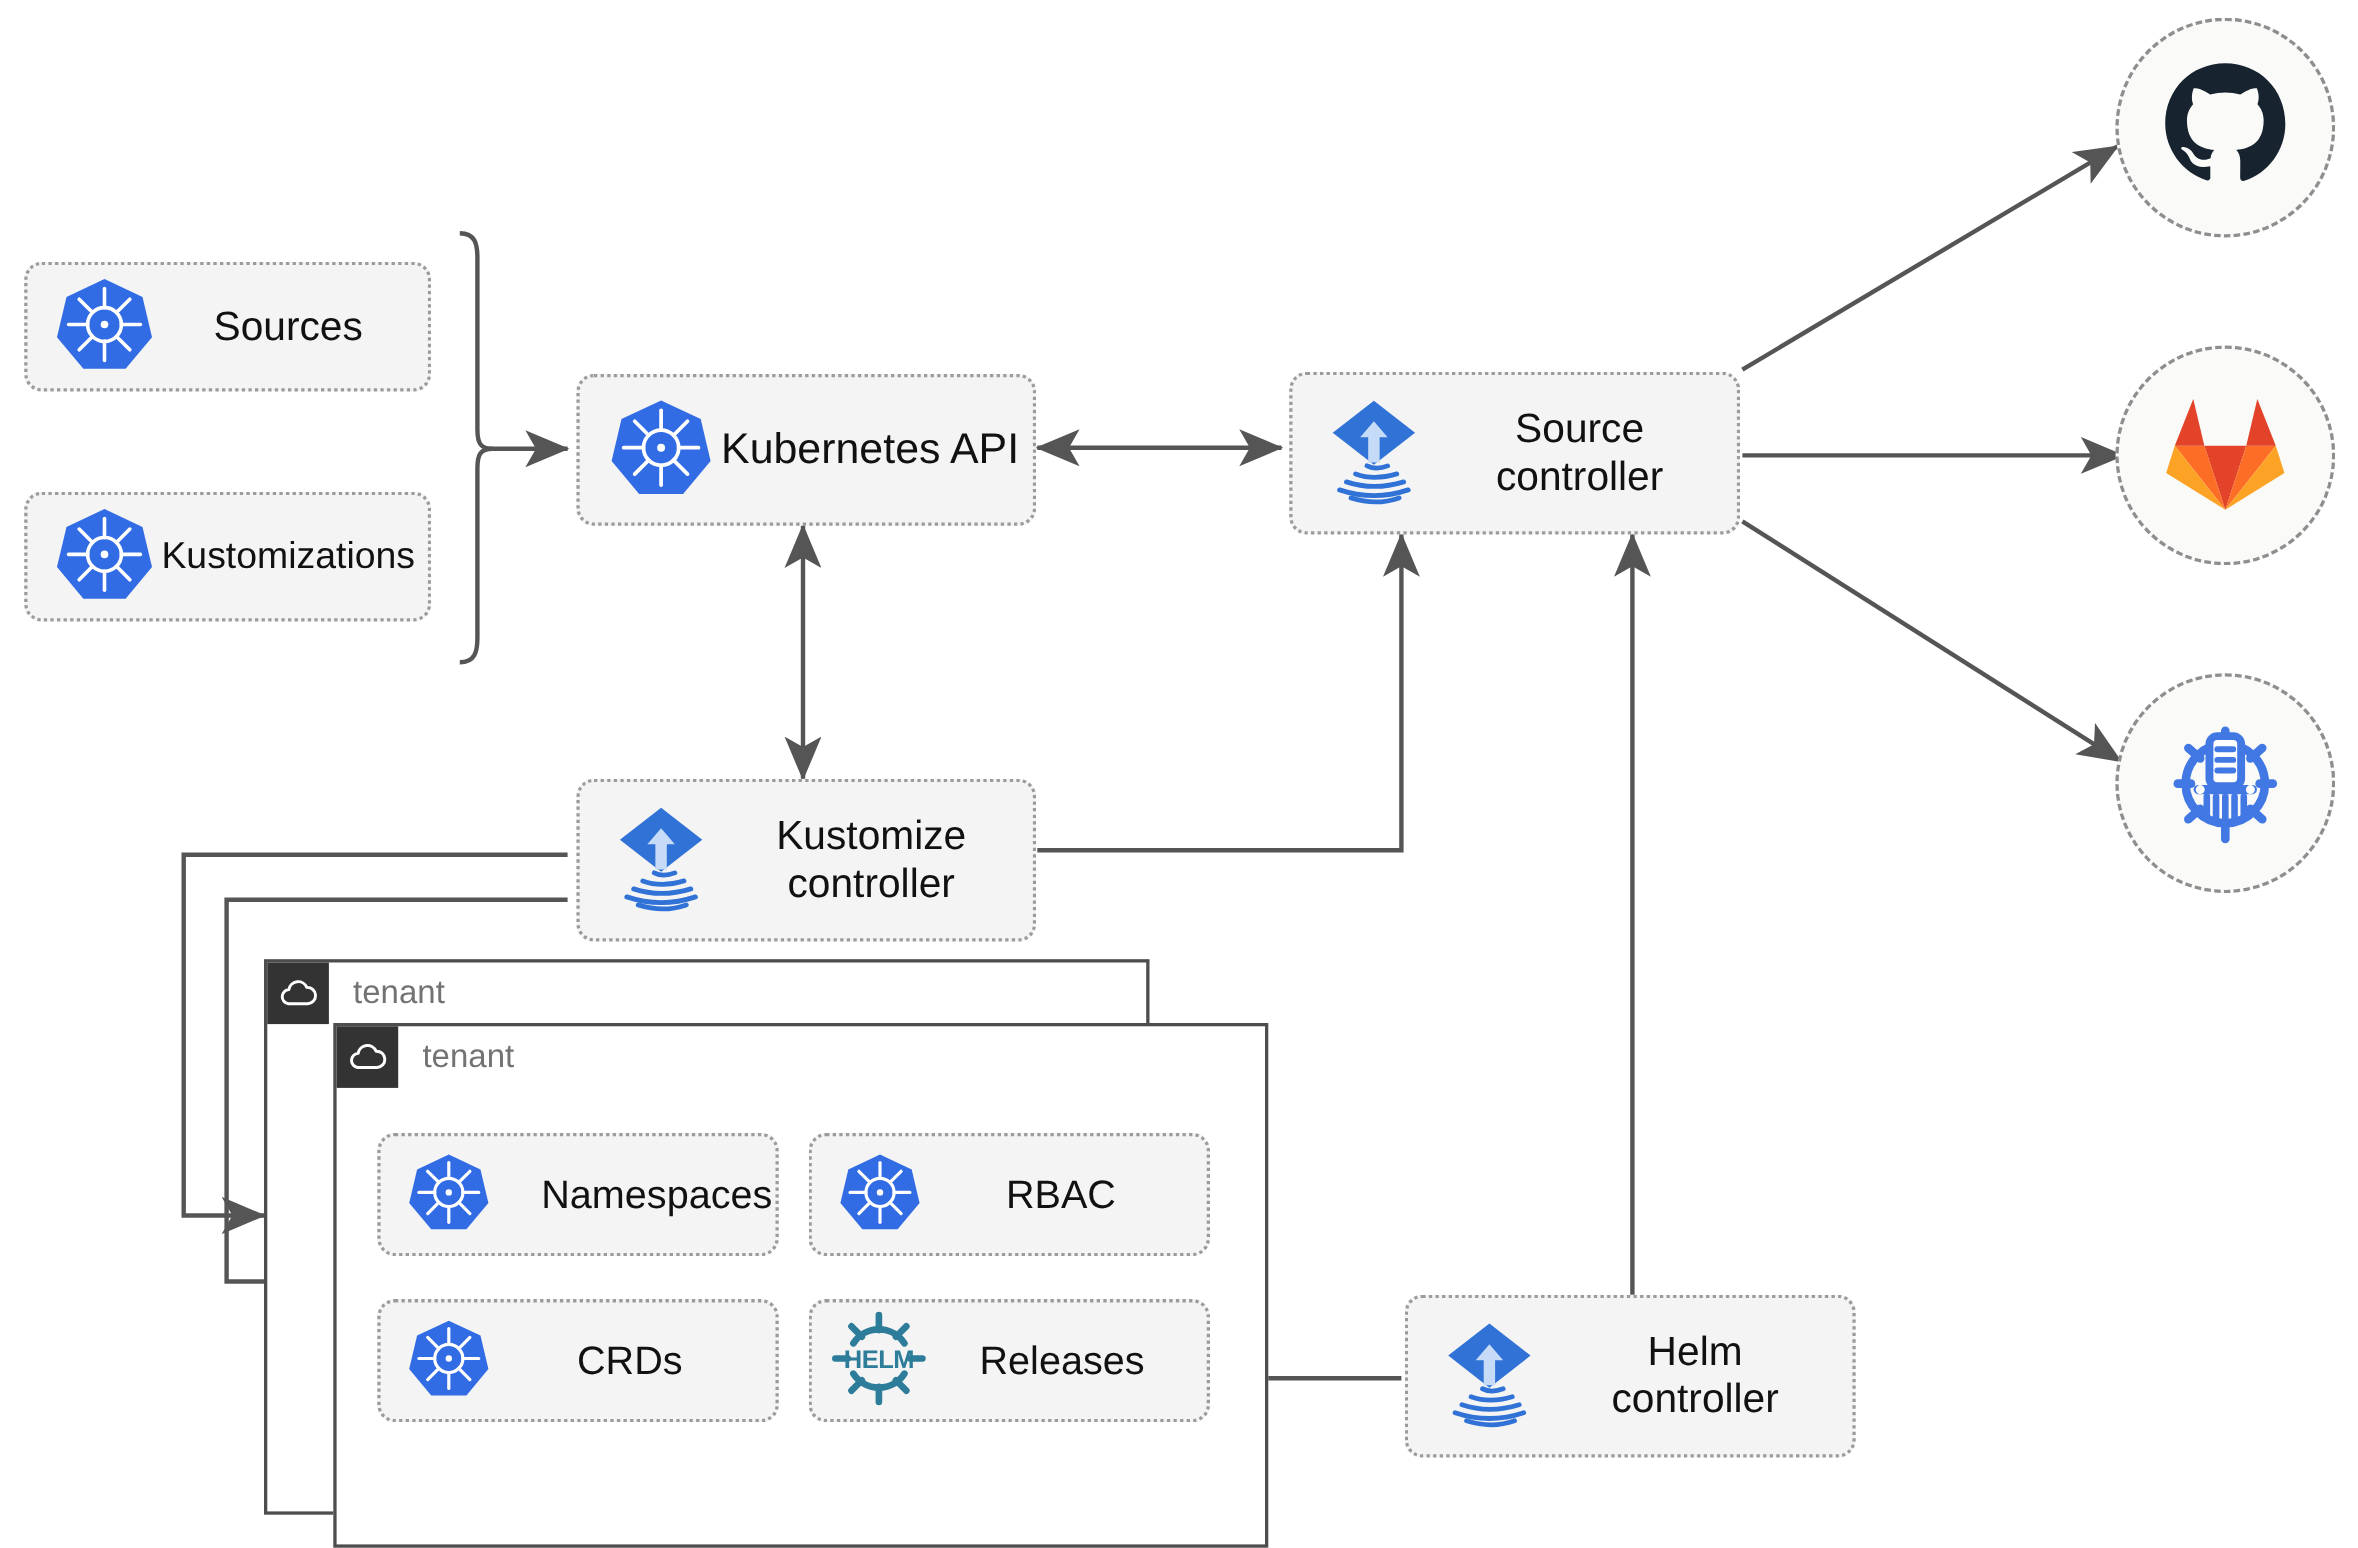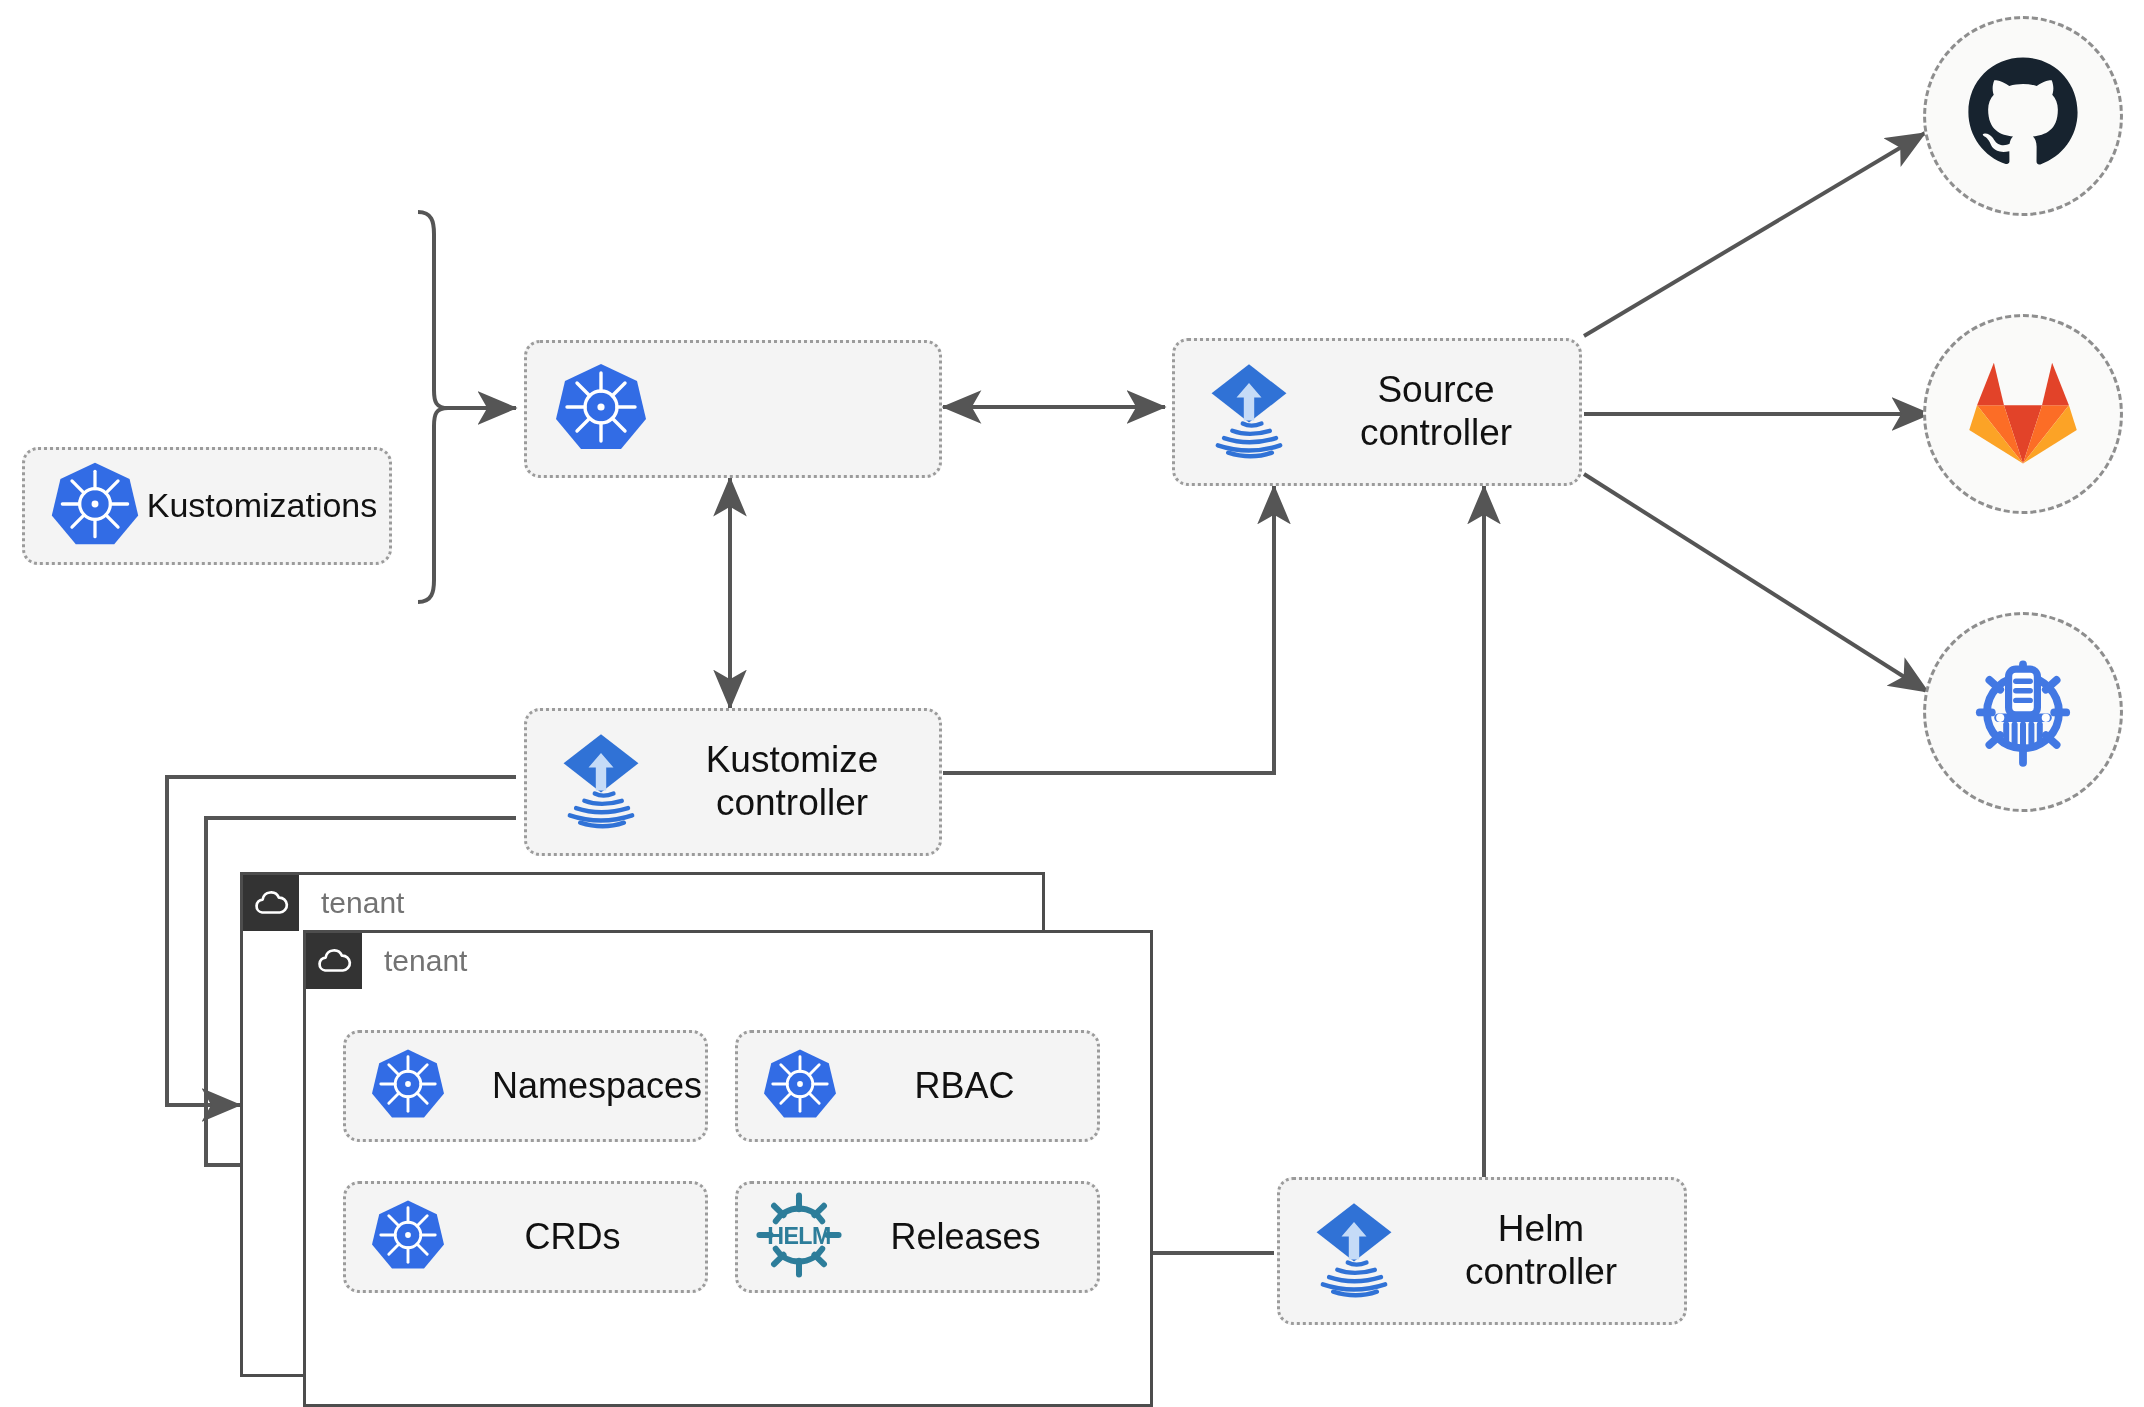"Sources" div.node { html: none -> <div> <span> <svg> <path></path> <g> <circle></circle> <circle></circle> <path></path> <path></path> <path></path> <path></path> <path></path> <path></path> <path></path> <path></path> </g> </svg> </span> <span>Sources</span> </div> }
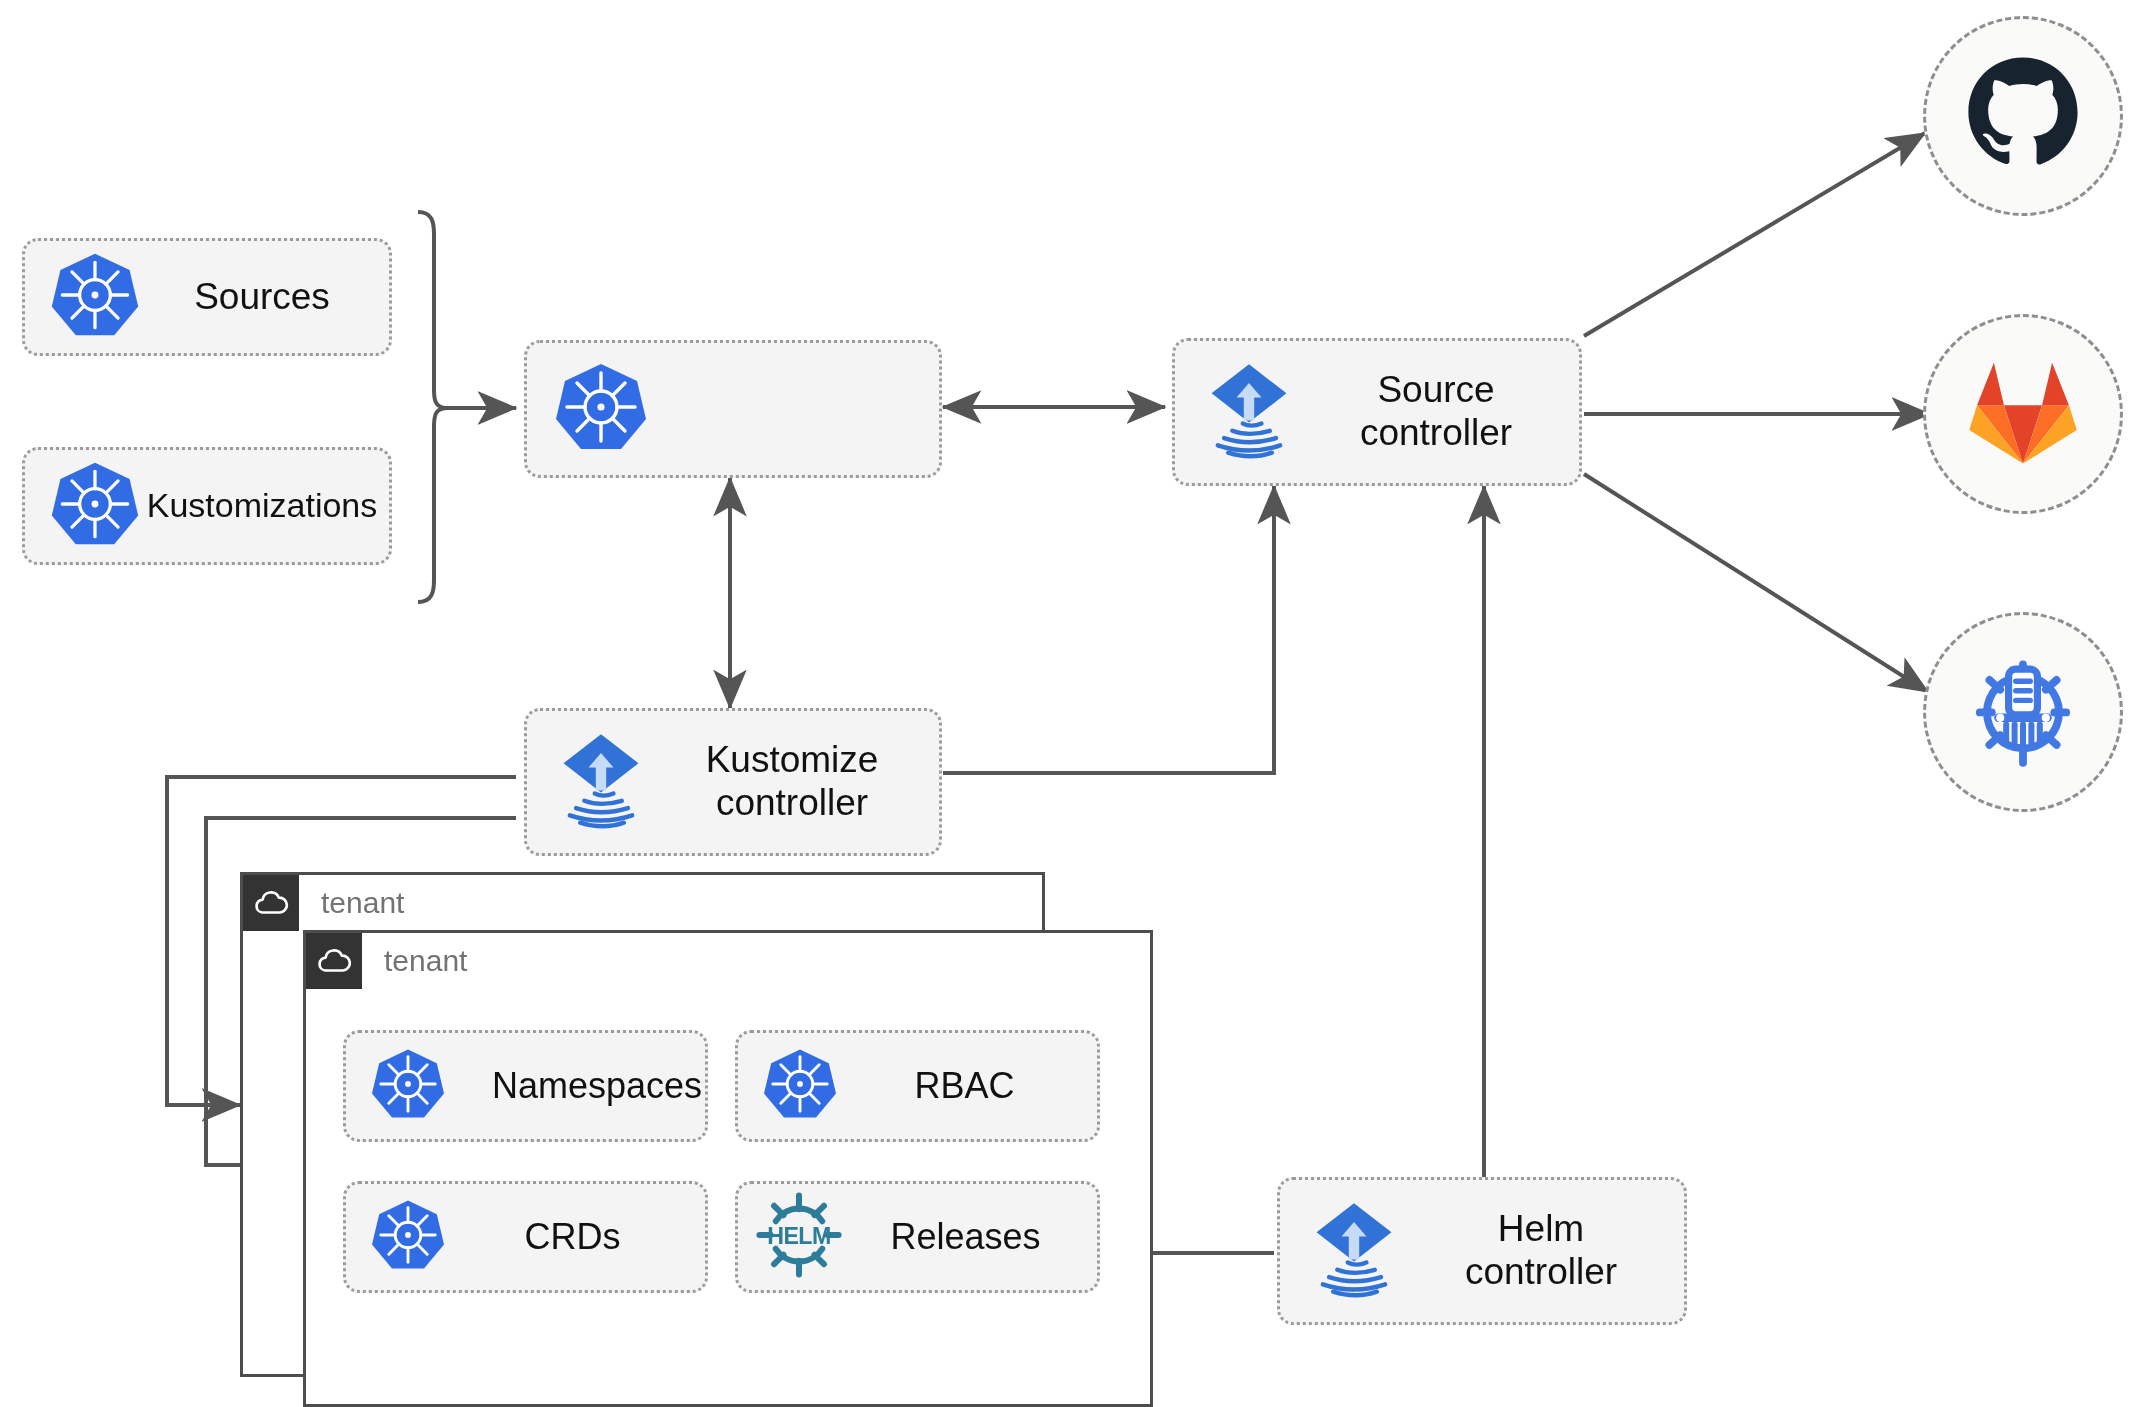"Kubernetes API" span.lbl { html: none -> <span>Kubernetes API</span> }
